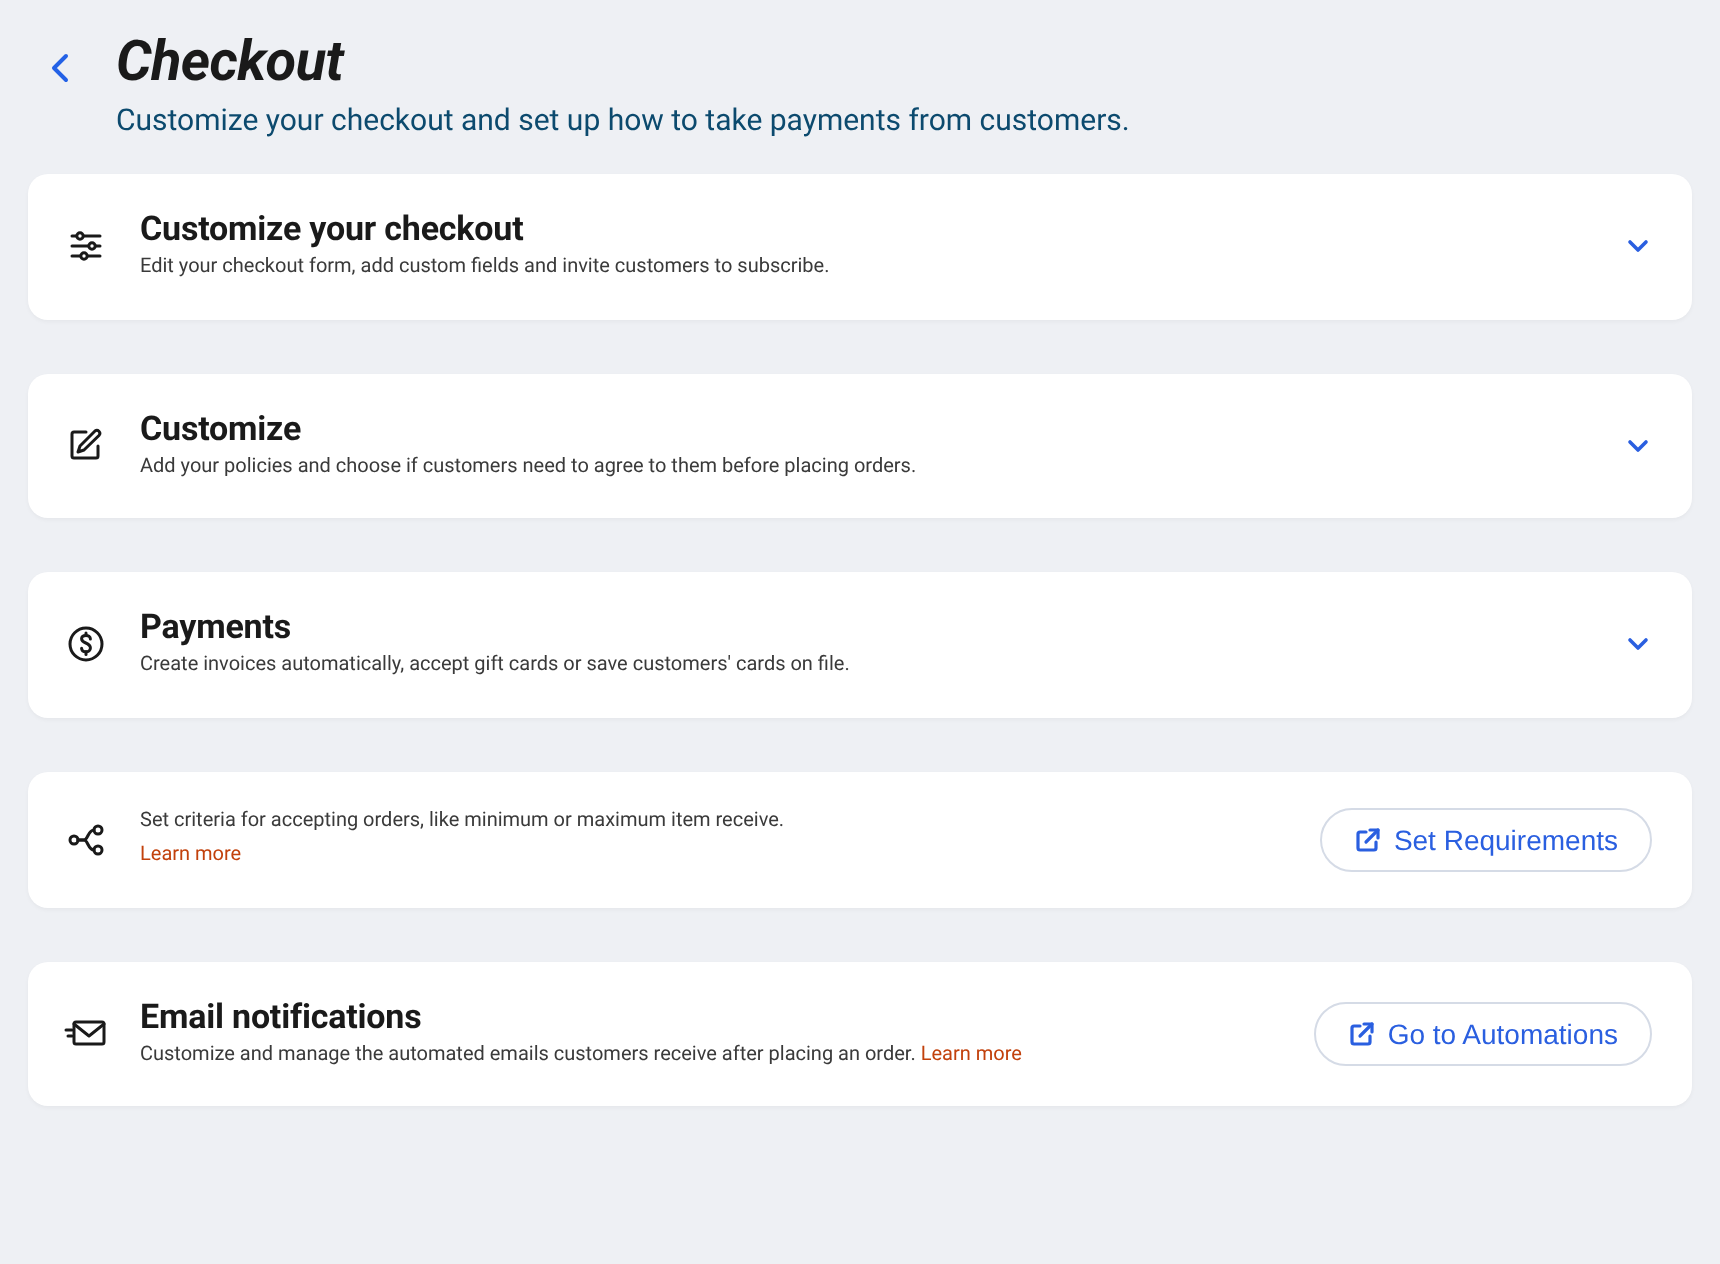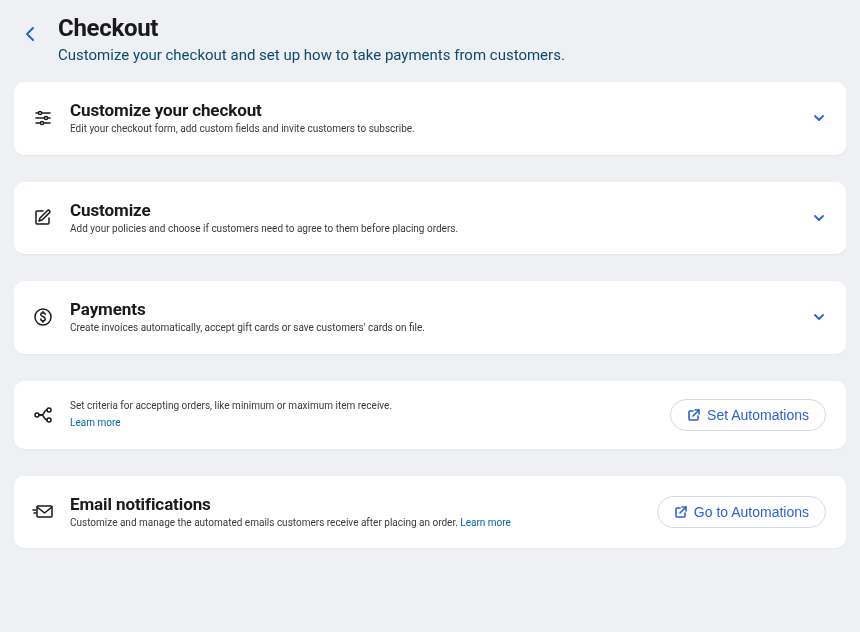"Checkout" .page-title { font-size: 24px -> 28px; font-style: none -> italic }
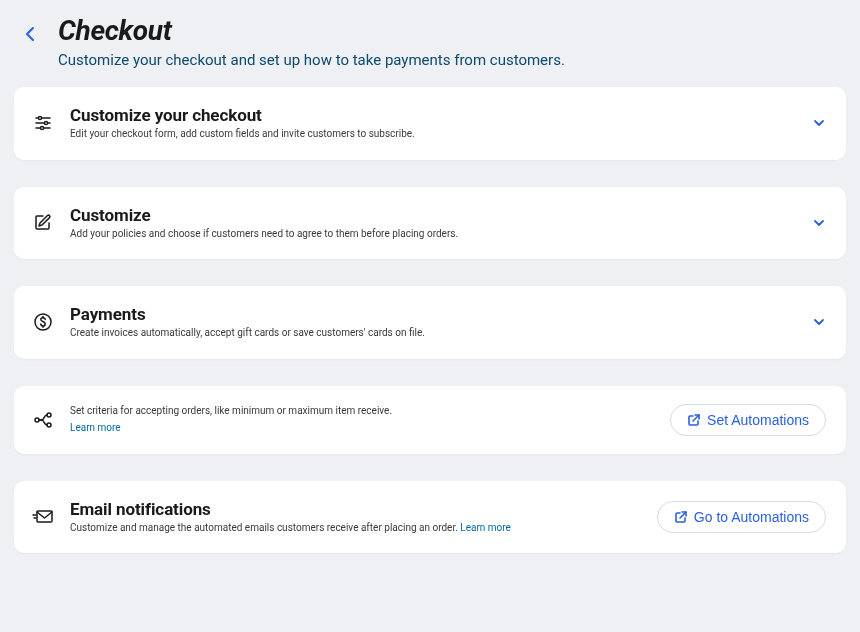"Learn more" .card-desc a, .learn-more { color: #0369a1 -> #c2410c }
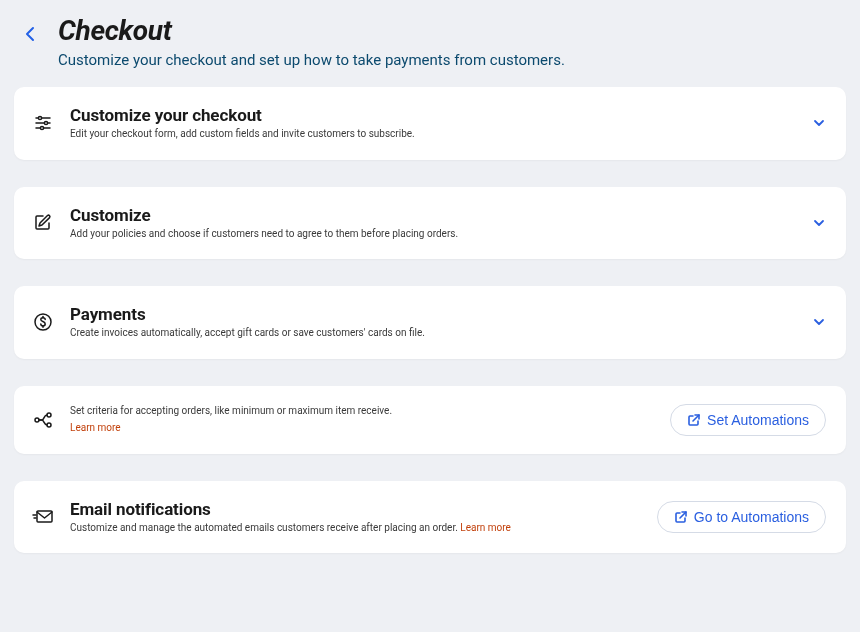"Set Automations" span { text: Automations -> Requirements }
